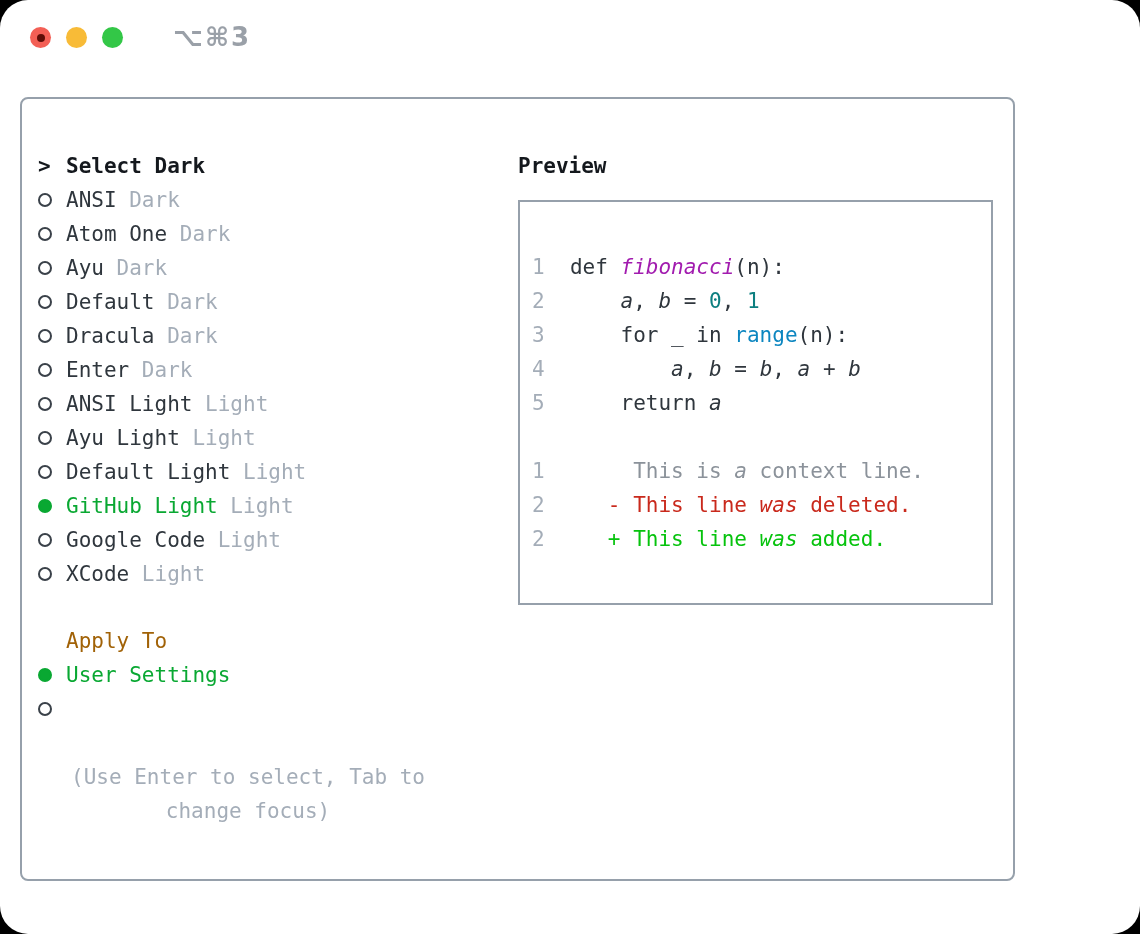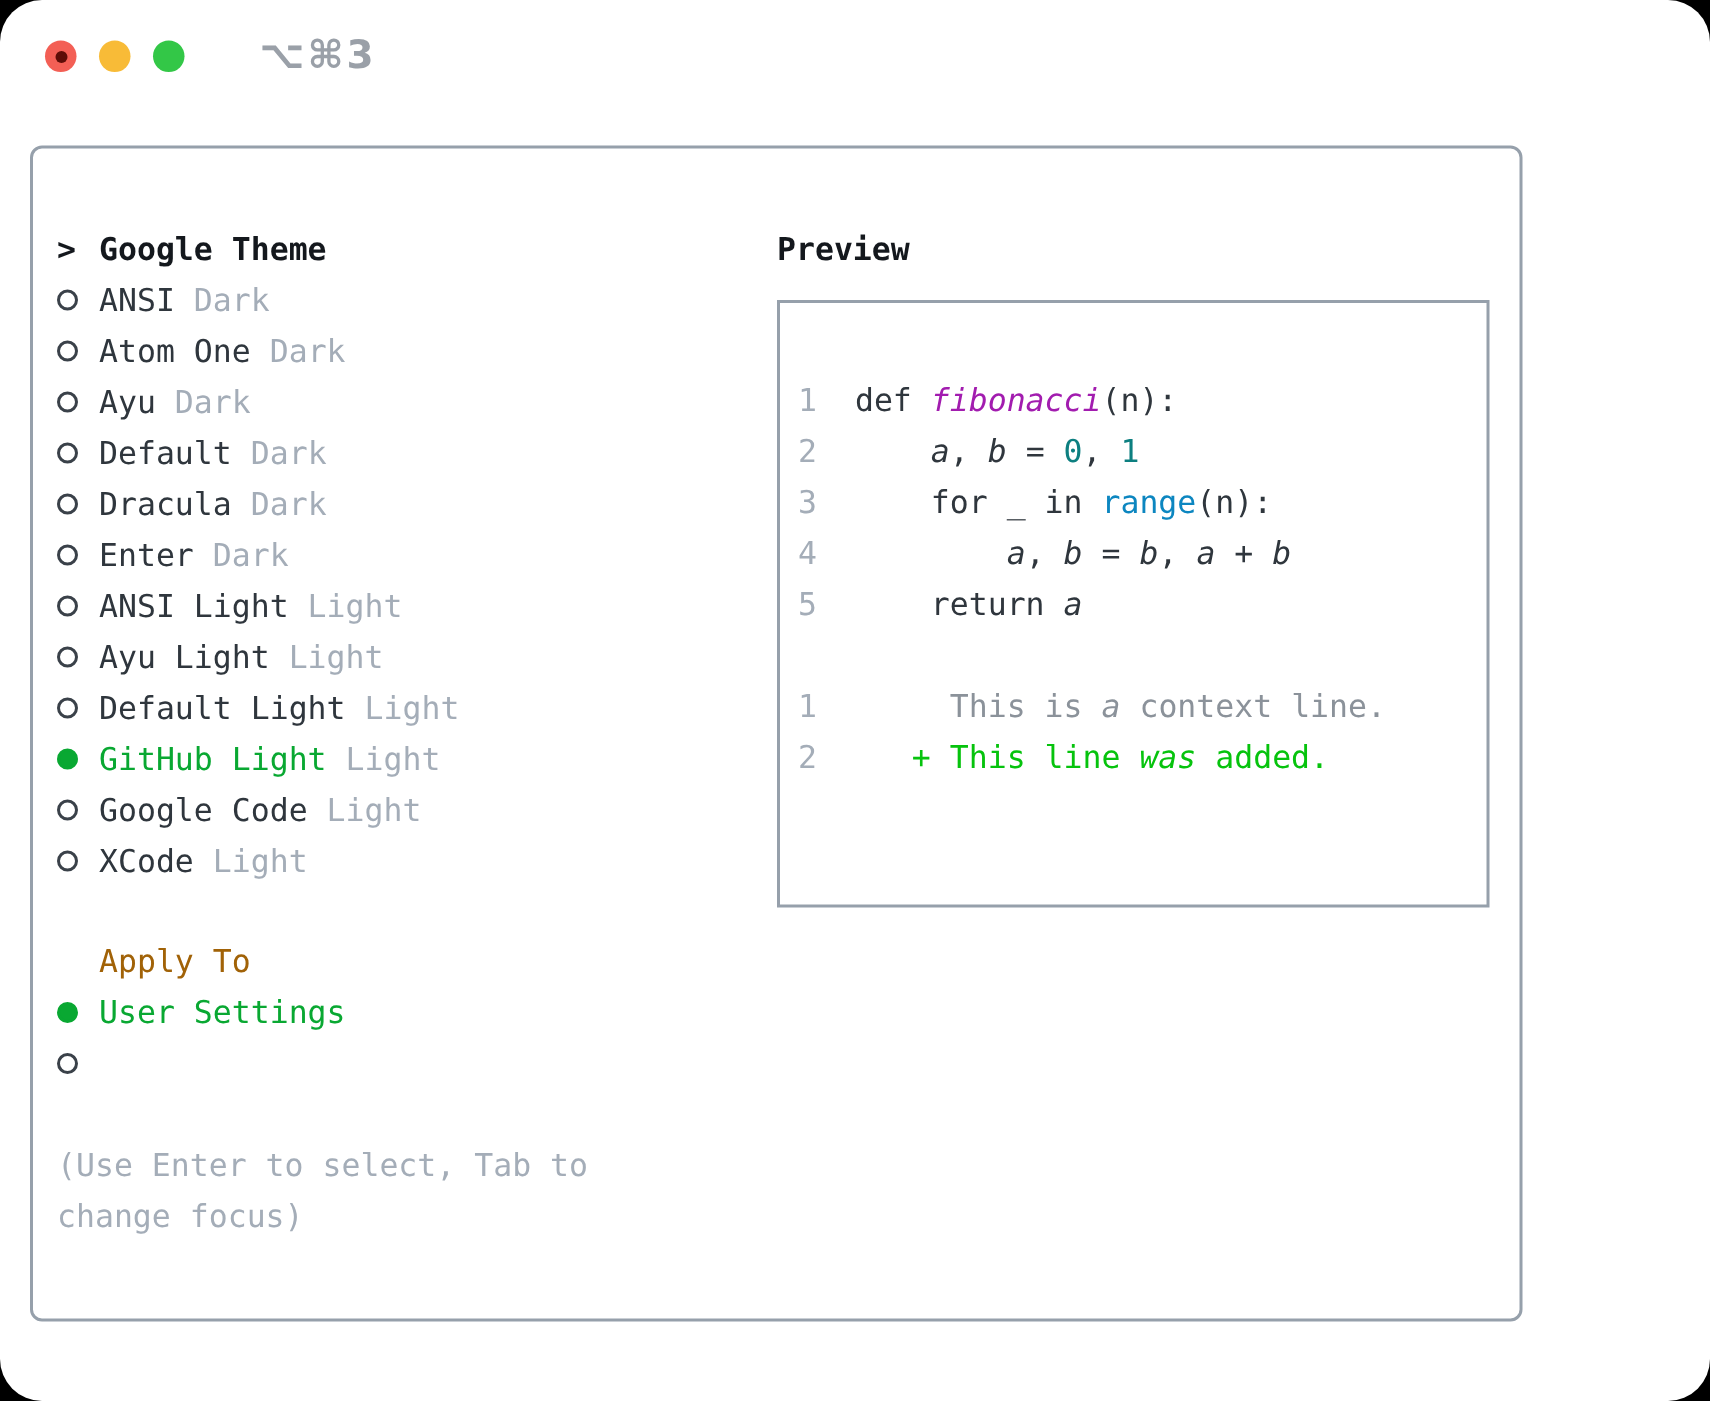"Google Theme" span.section-title { text: Google Theme -> Select Dark }
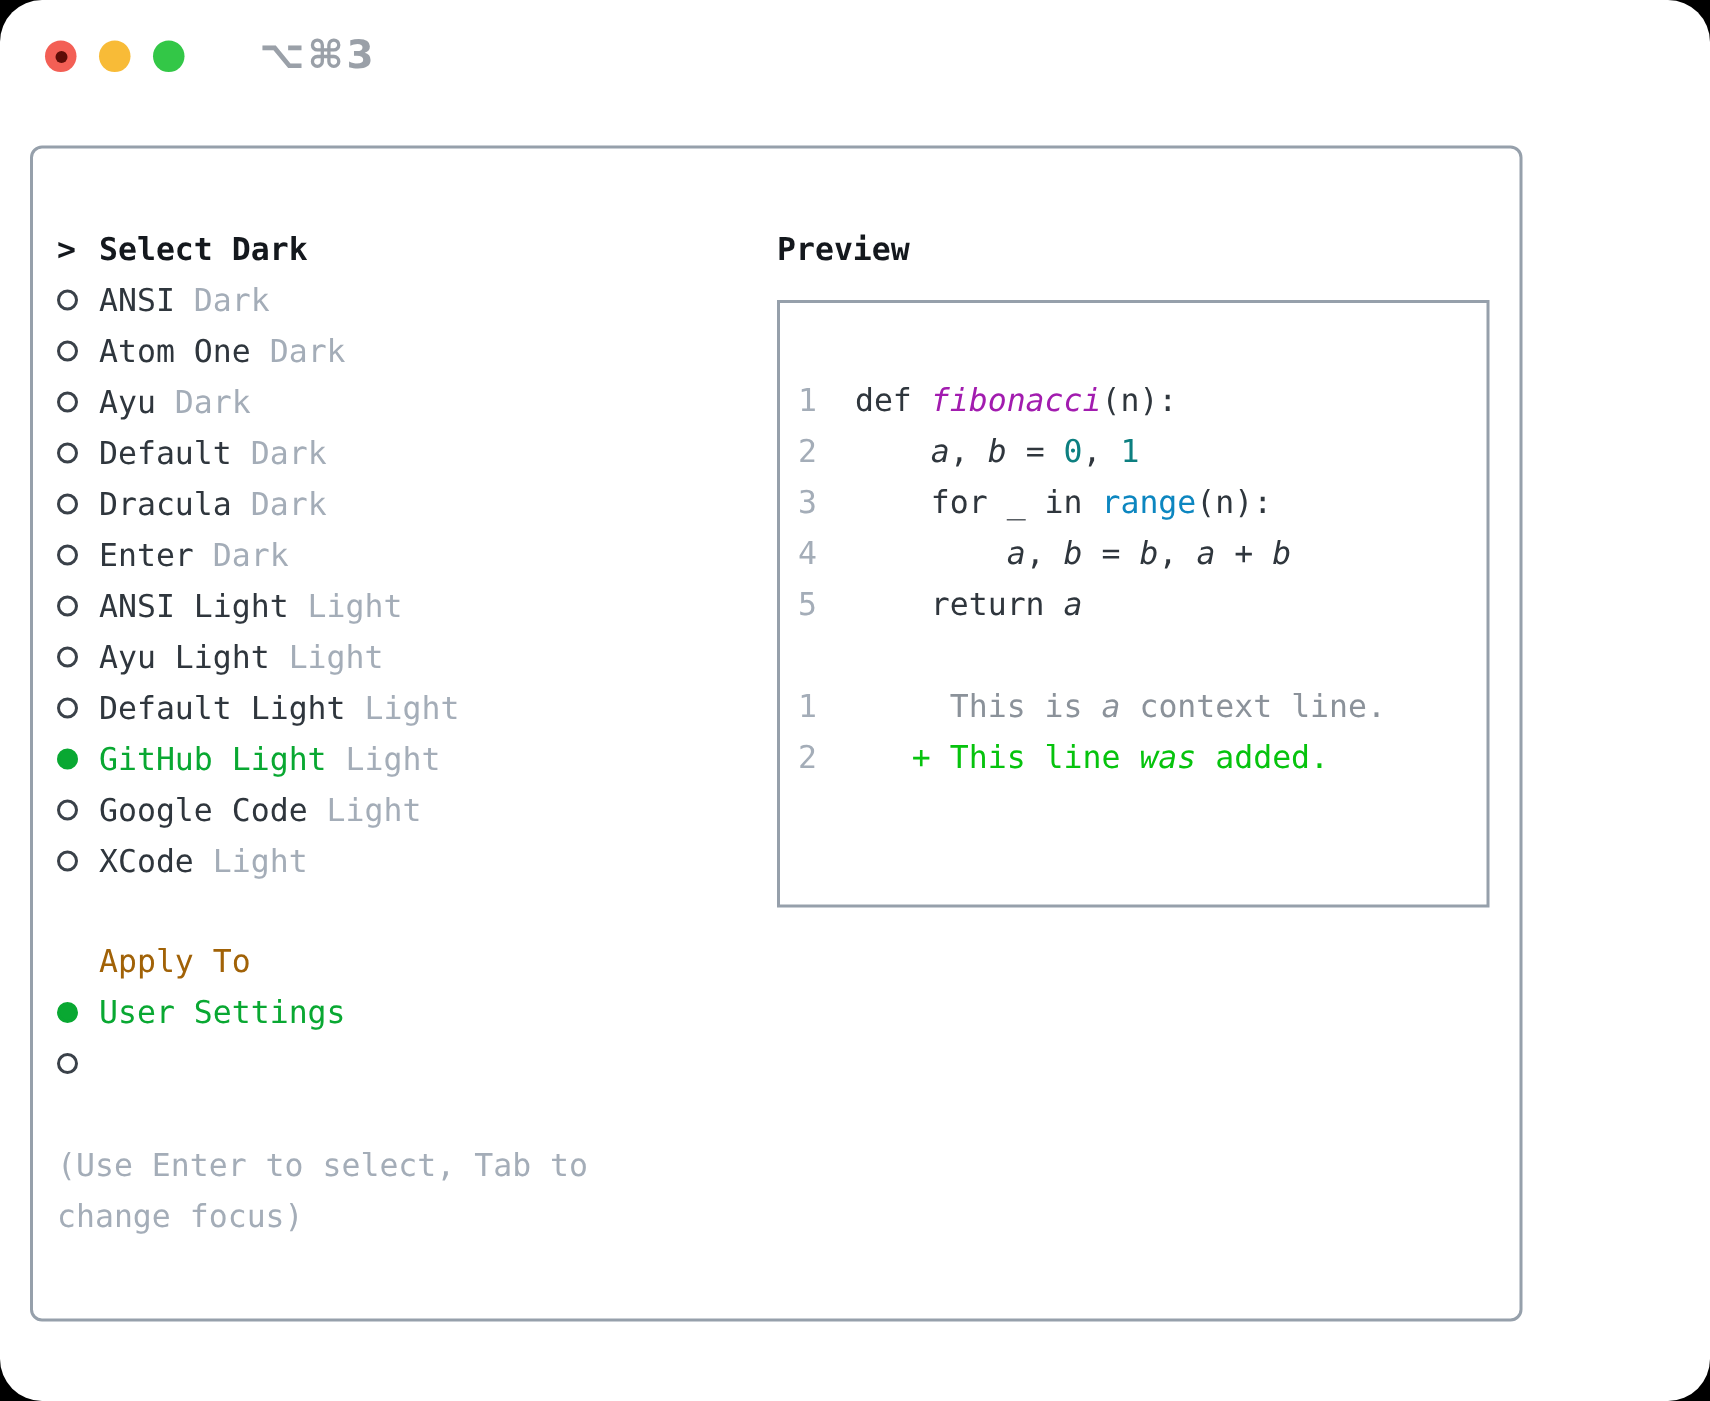"2 - This line was" div.code-line { html: none -> <div><span>2</span><span> - This line </span><span>was</span><span> deleted.</span></div> }
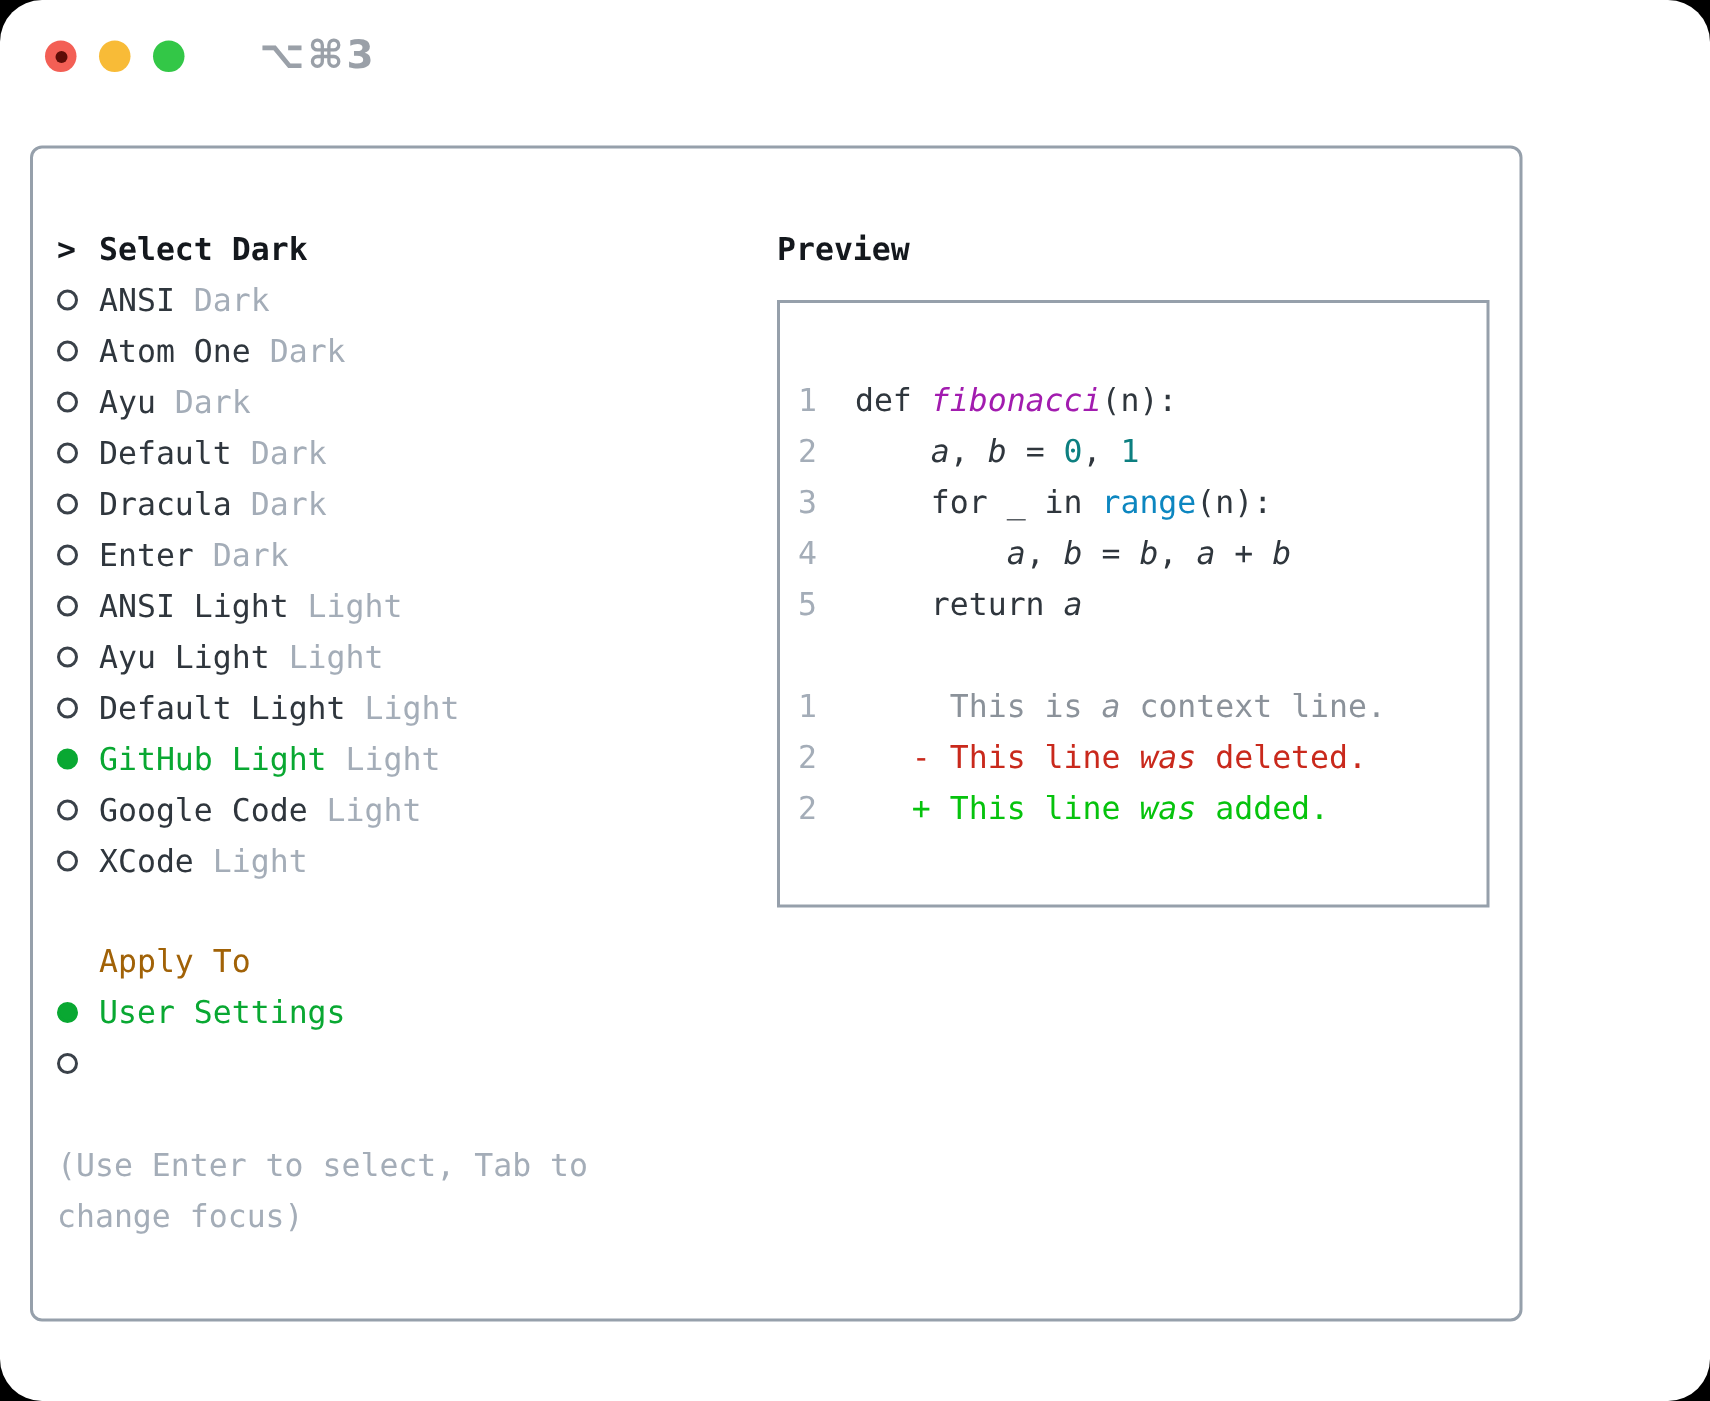"(Use Enter to select, Tab" .hint { text-align: none -> center }
